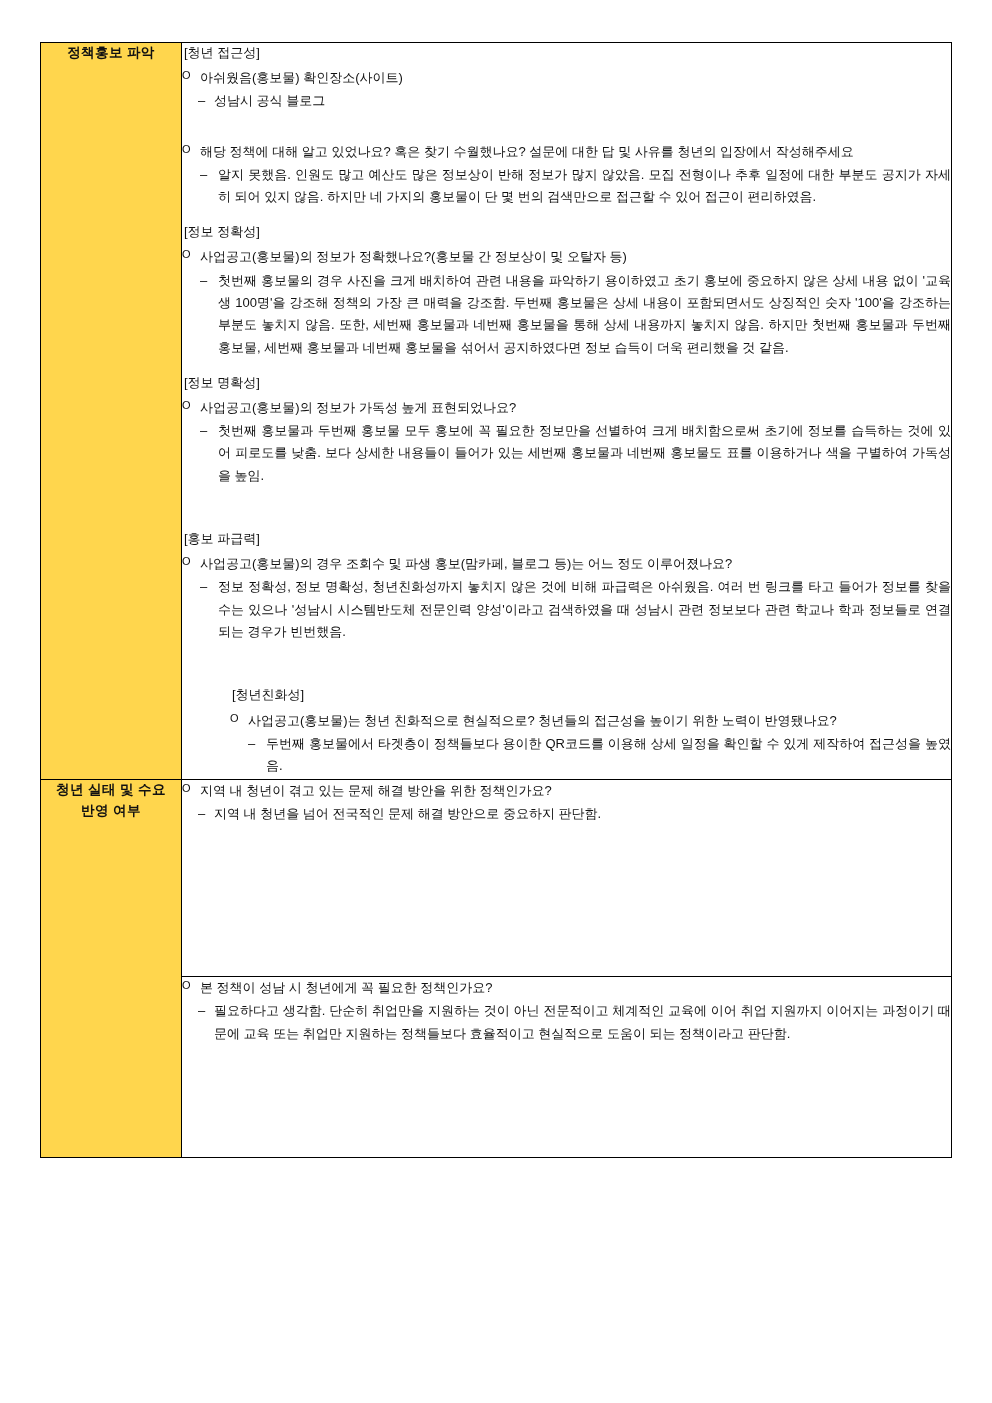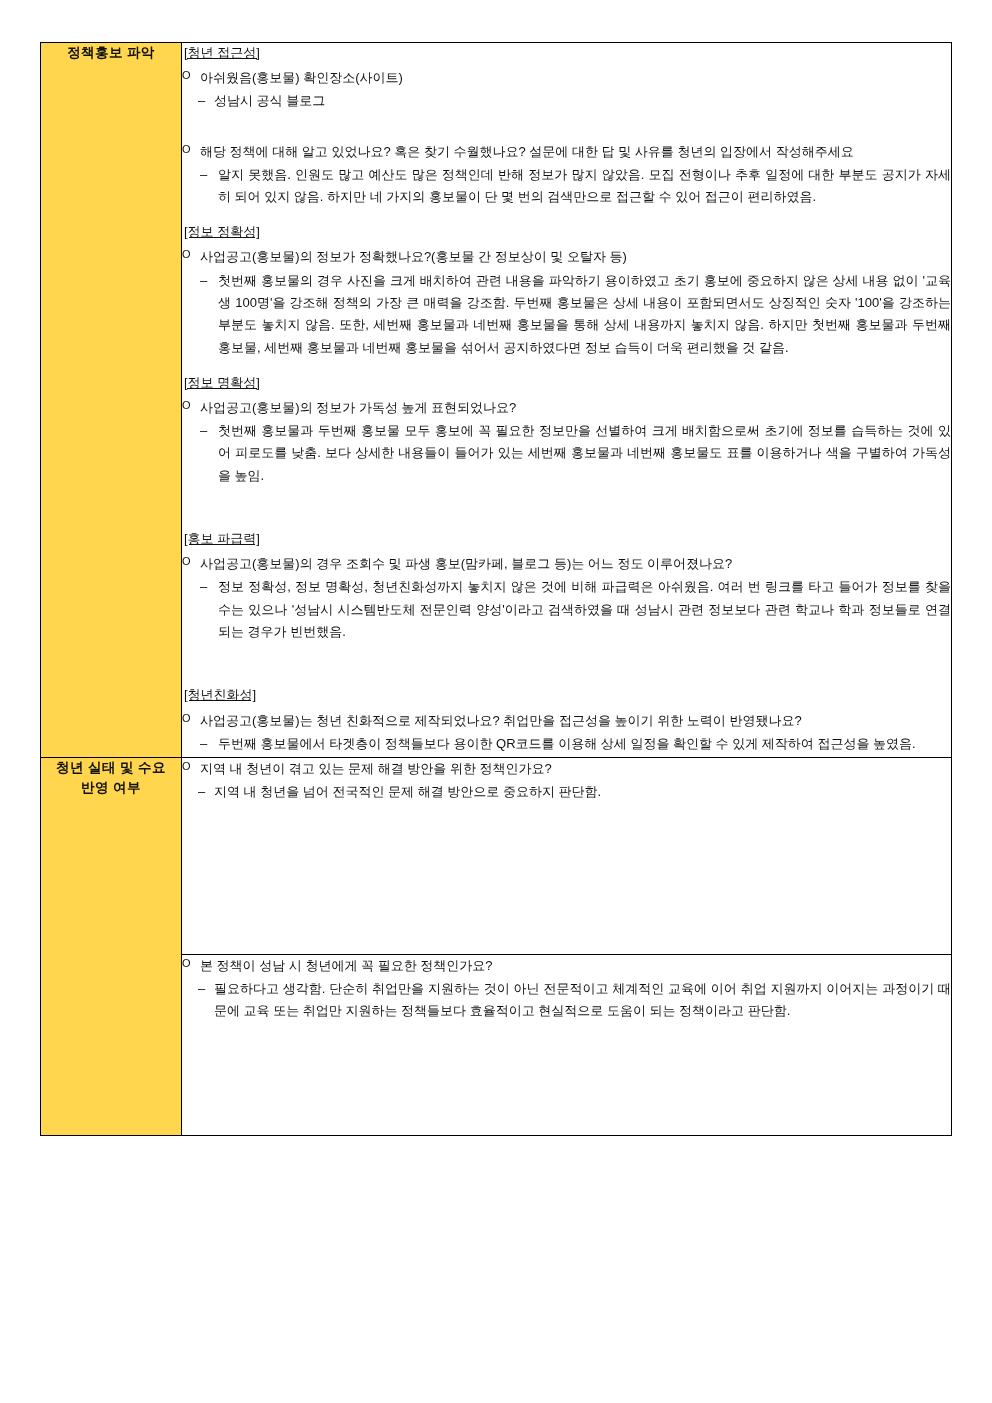"[청년 접근성]" .heading { text-decoration: underline -> none }
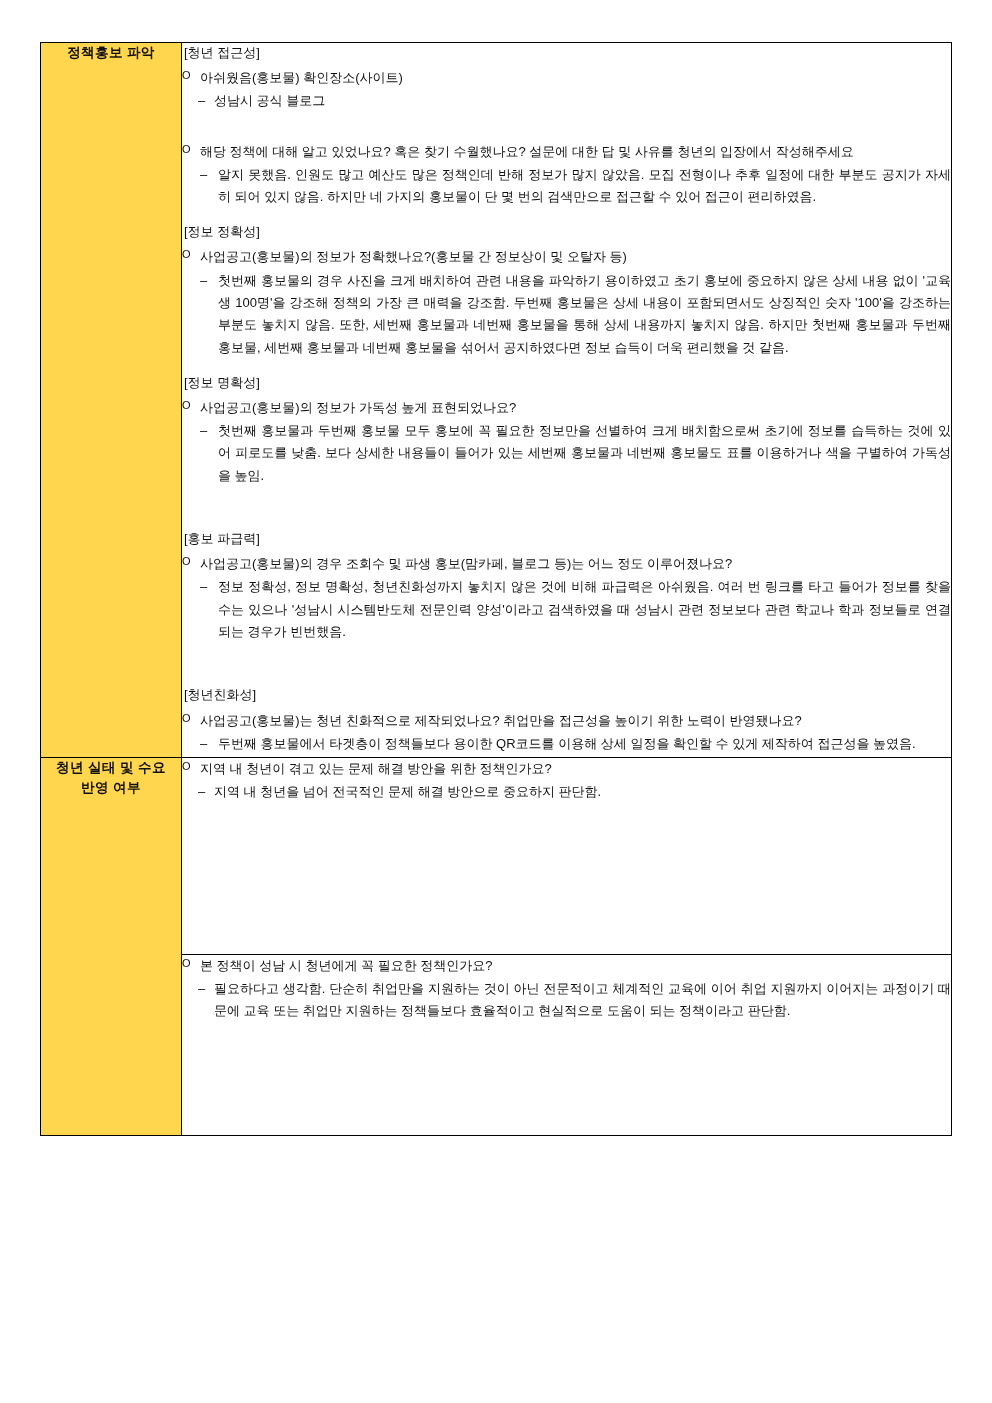"알지 못했음. 인원도 많고 예산도" span { text: 정책인데 -> 정보상이 }
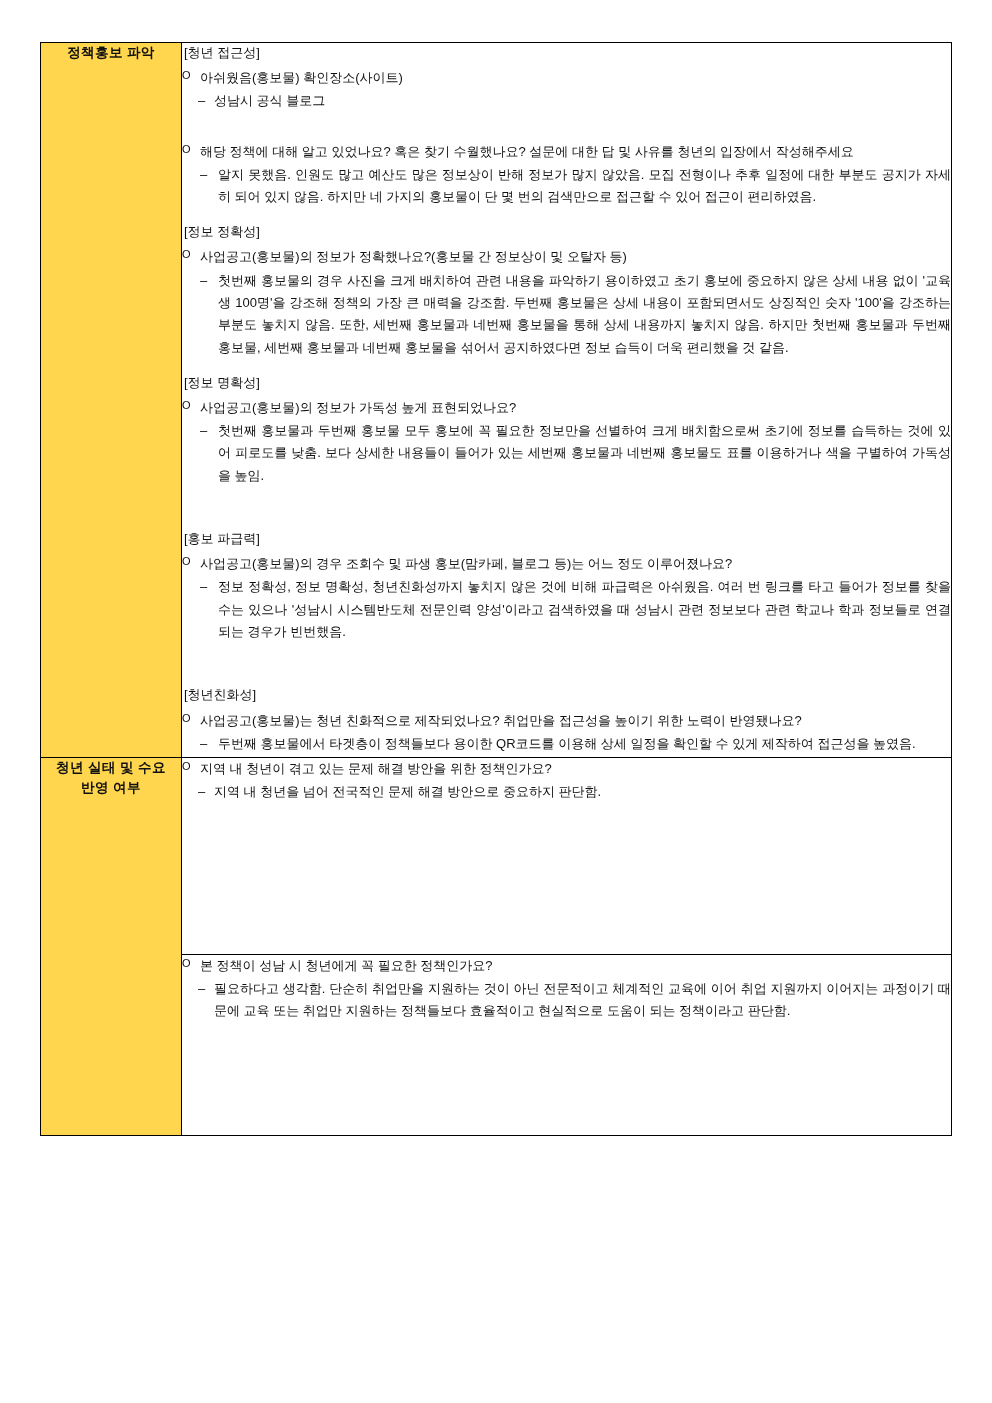"[청년친화성]" .block:last-child { margin-left: none -> 48px }
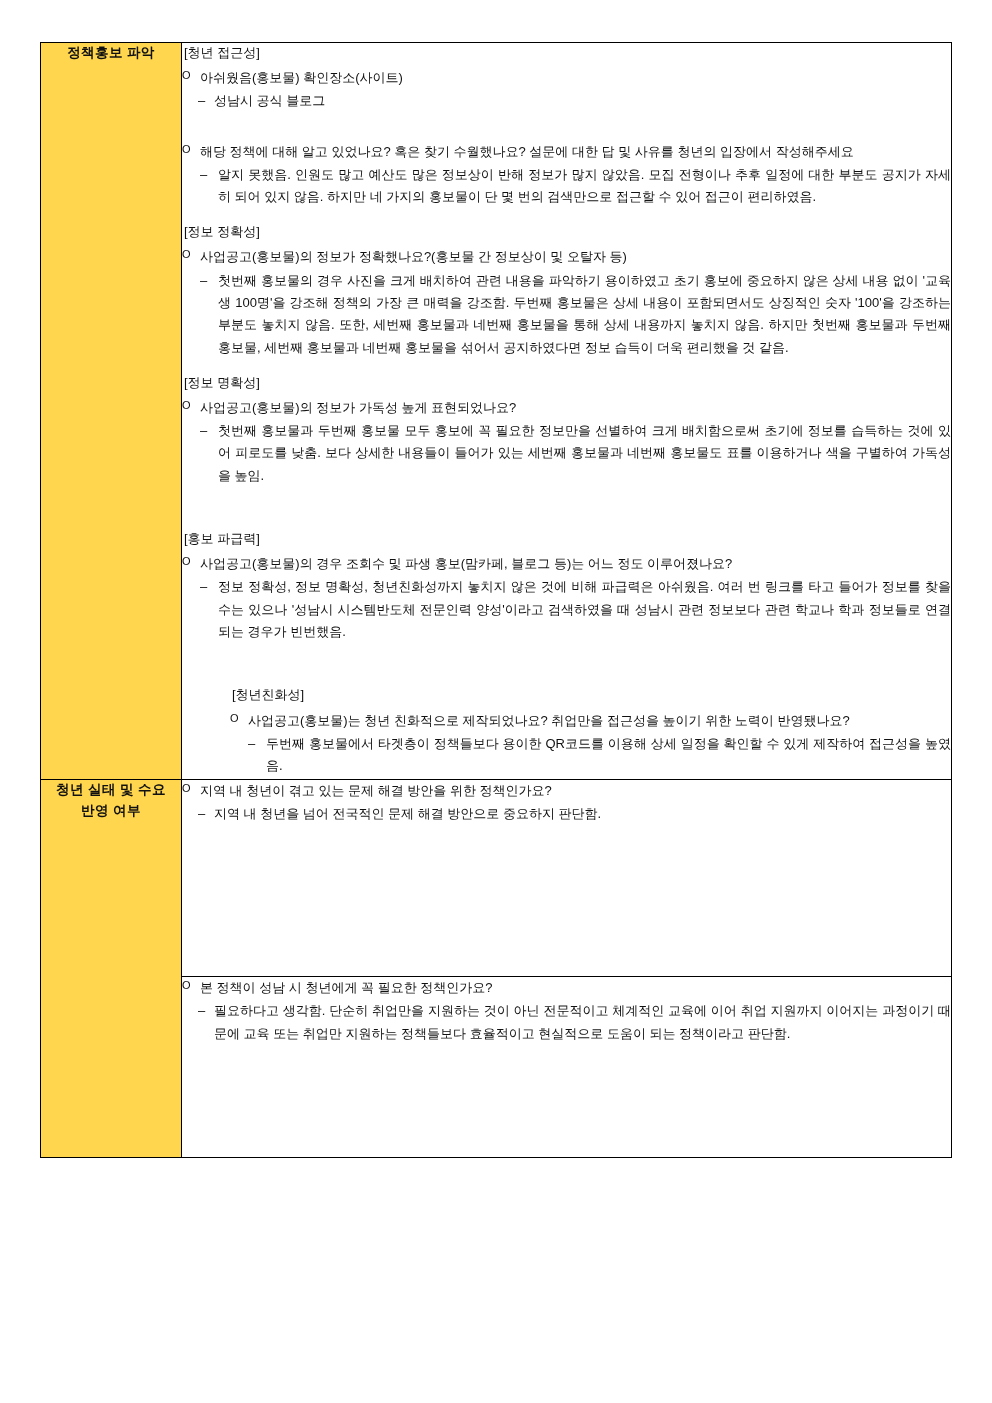"사업공고(홍보물)는 청년 친화적으로 제작되었나요? 취업만을" span { text: 제작되었나요? 취업만을 -> 현실적으로? 청년들의 }
